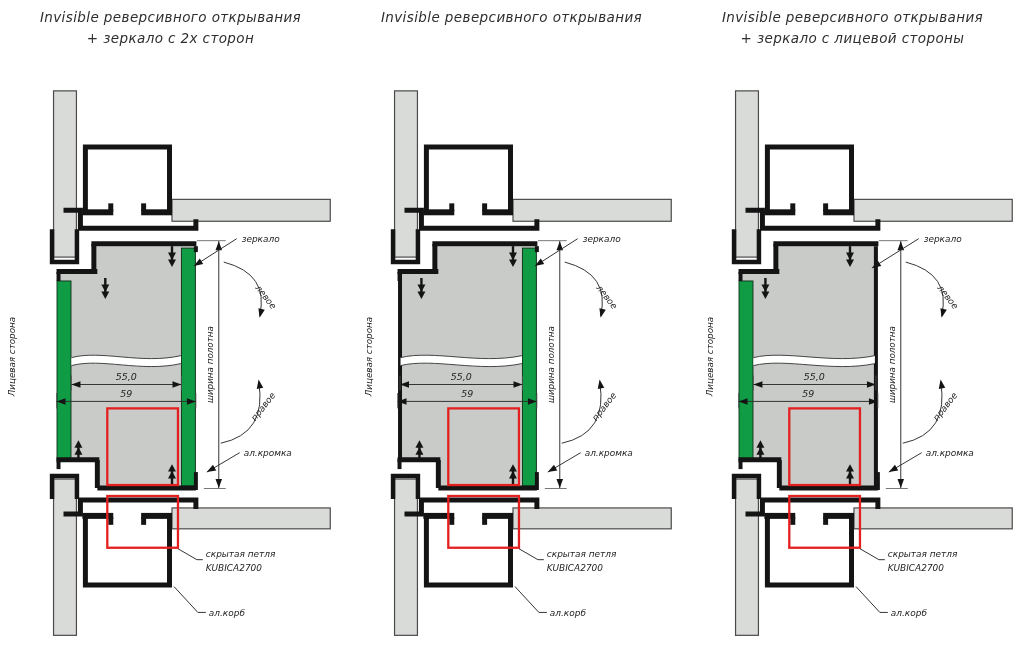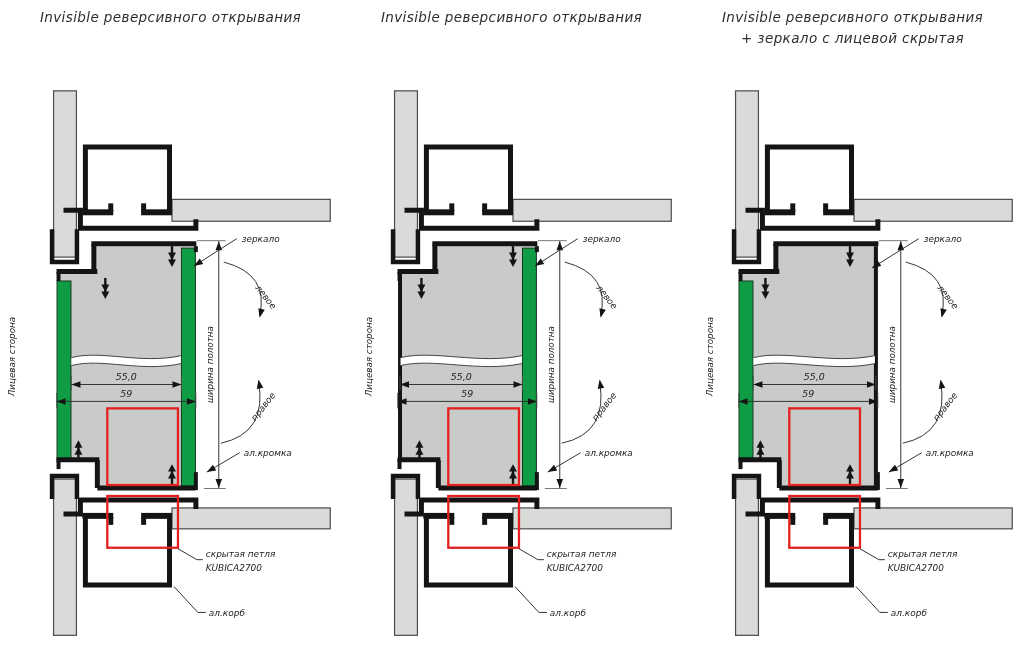"+ зеркало с 2х сторон" div { html: none -> <div>+ зеркало с 2х сторон</div> }
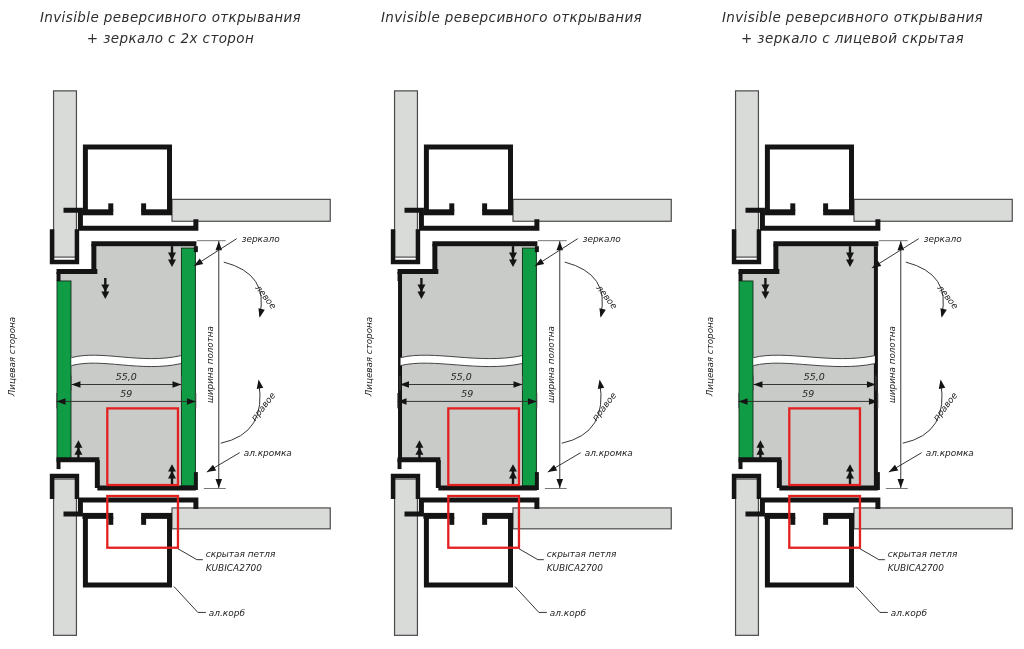"+ зеркало с лицевой скрытая" div { text: скрытая -> стороны }
